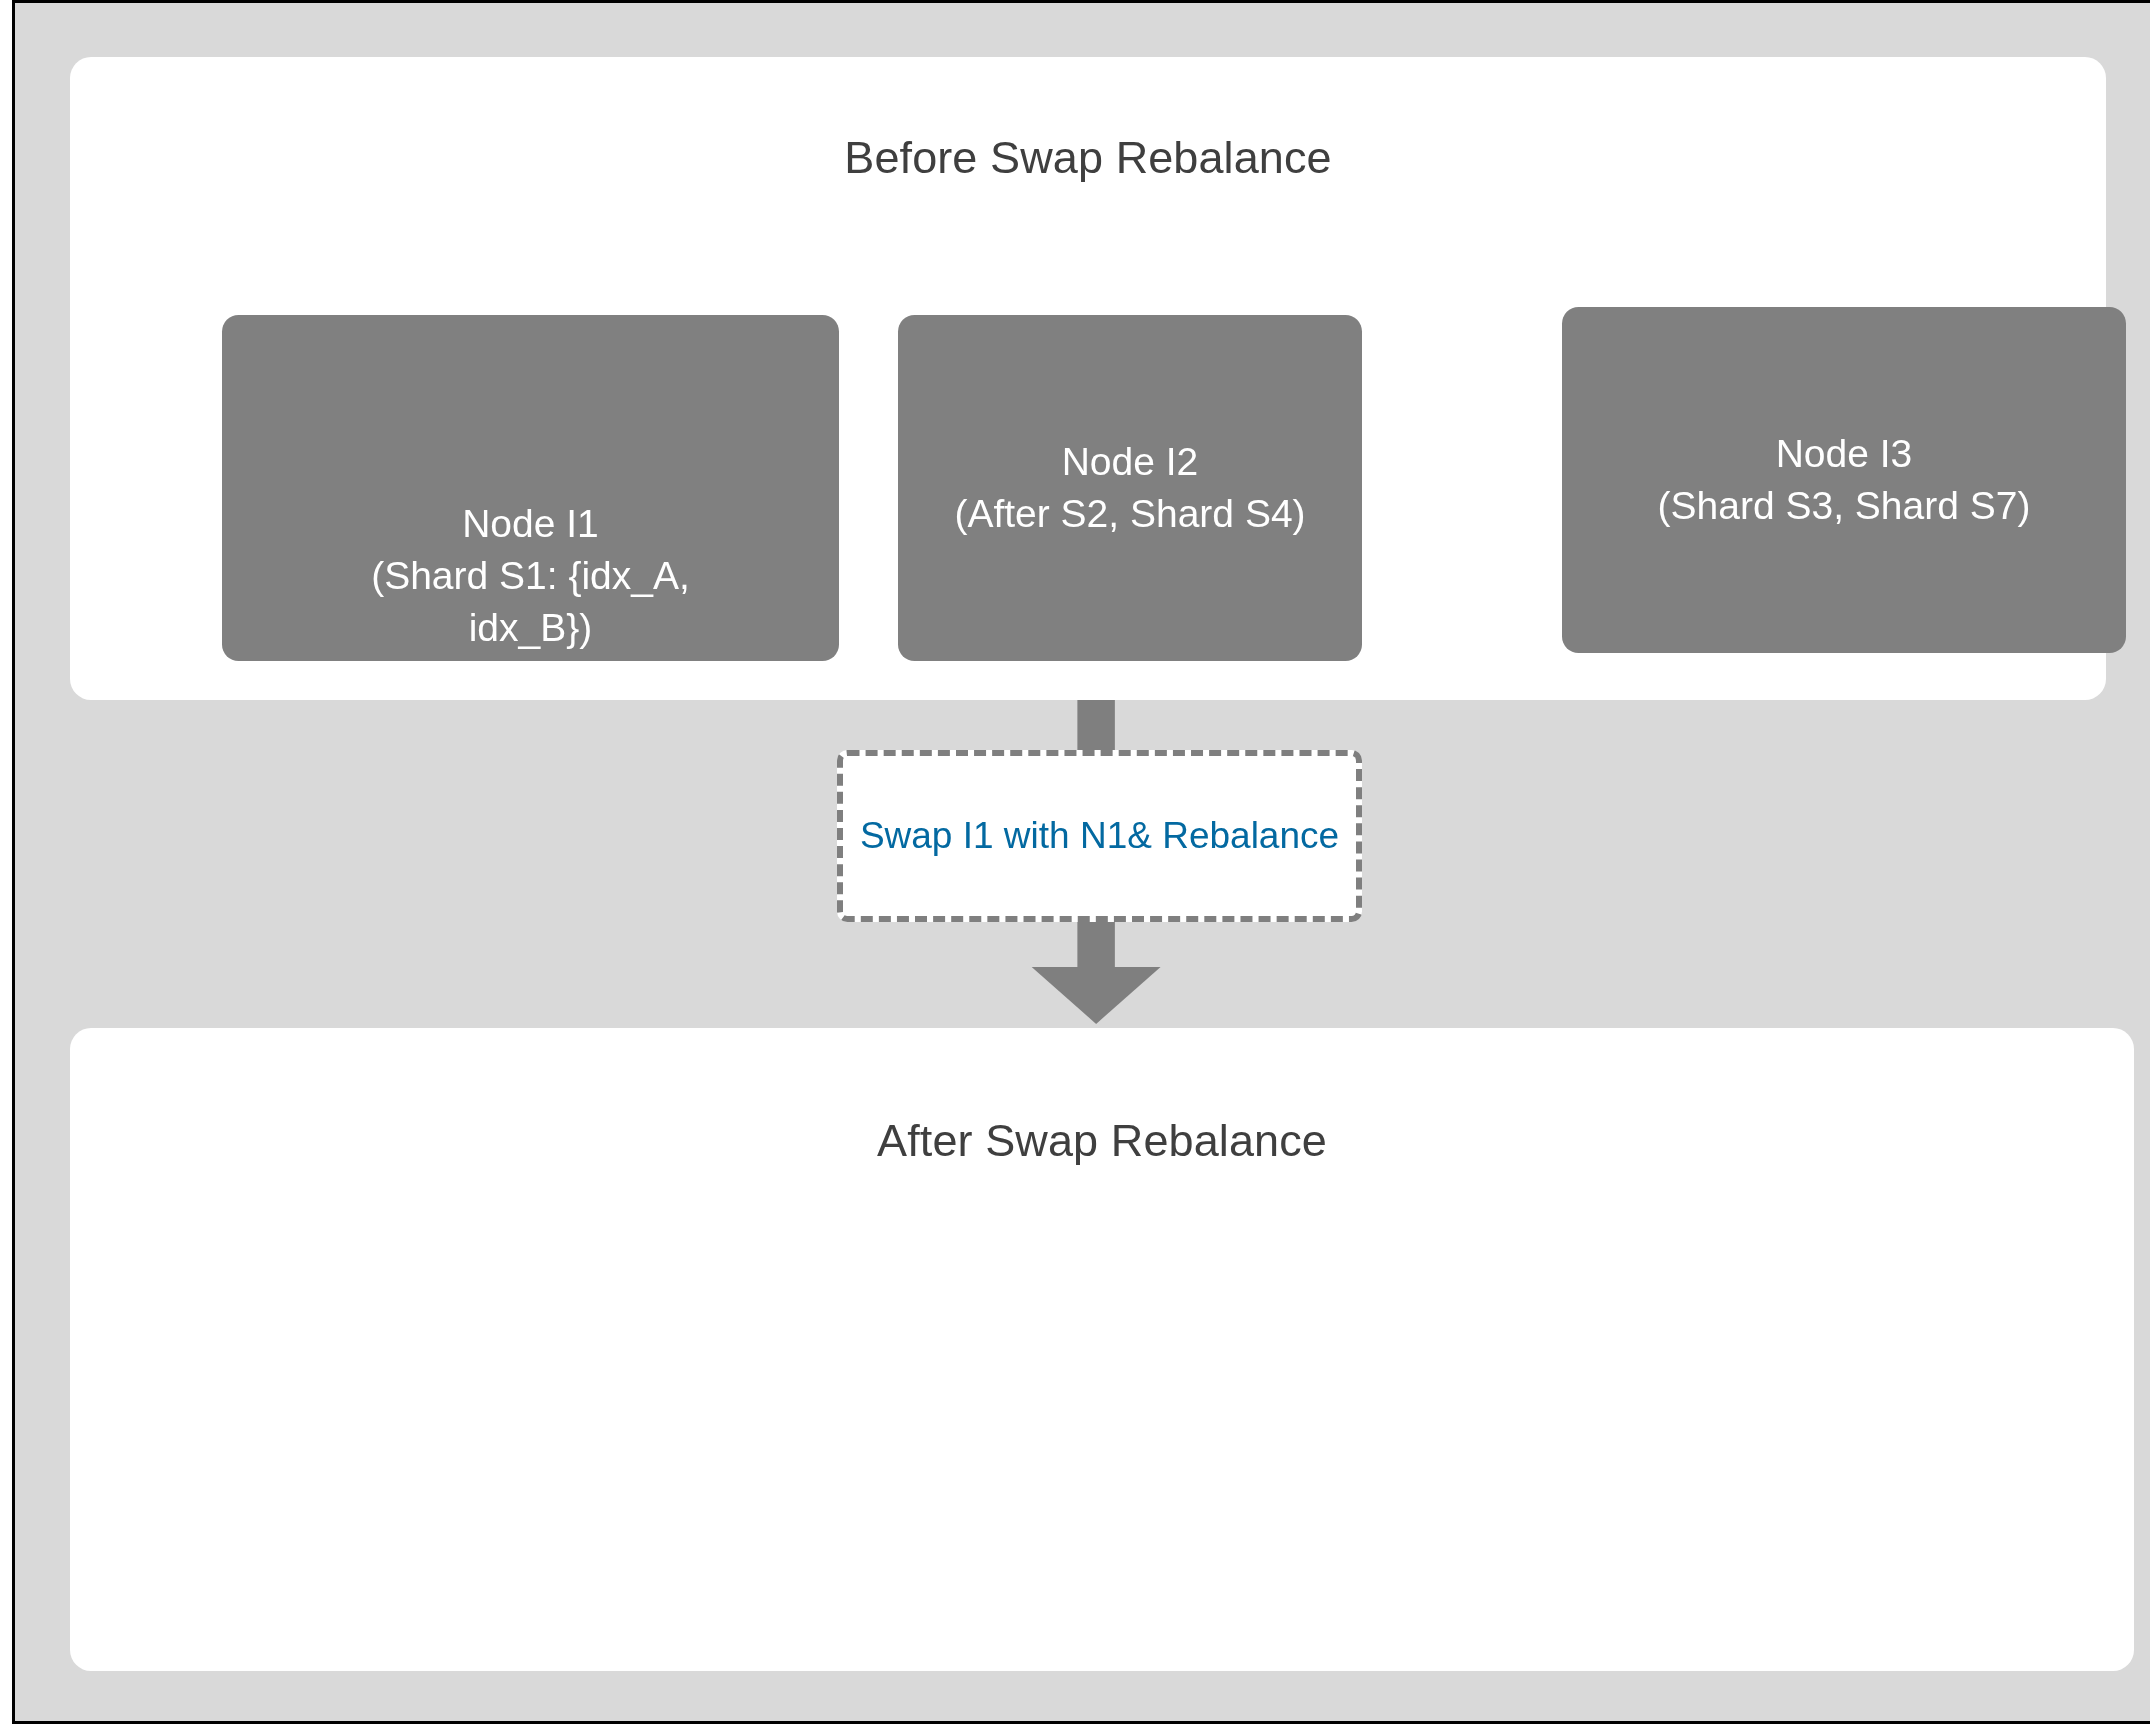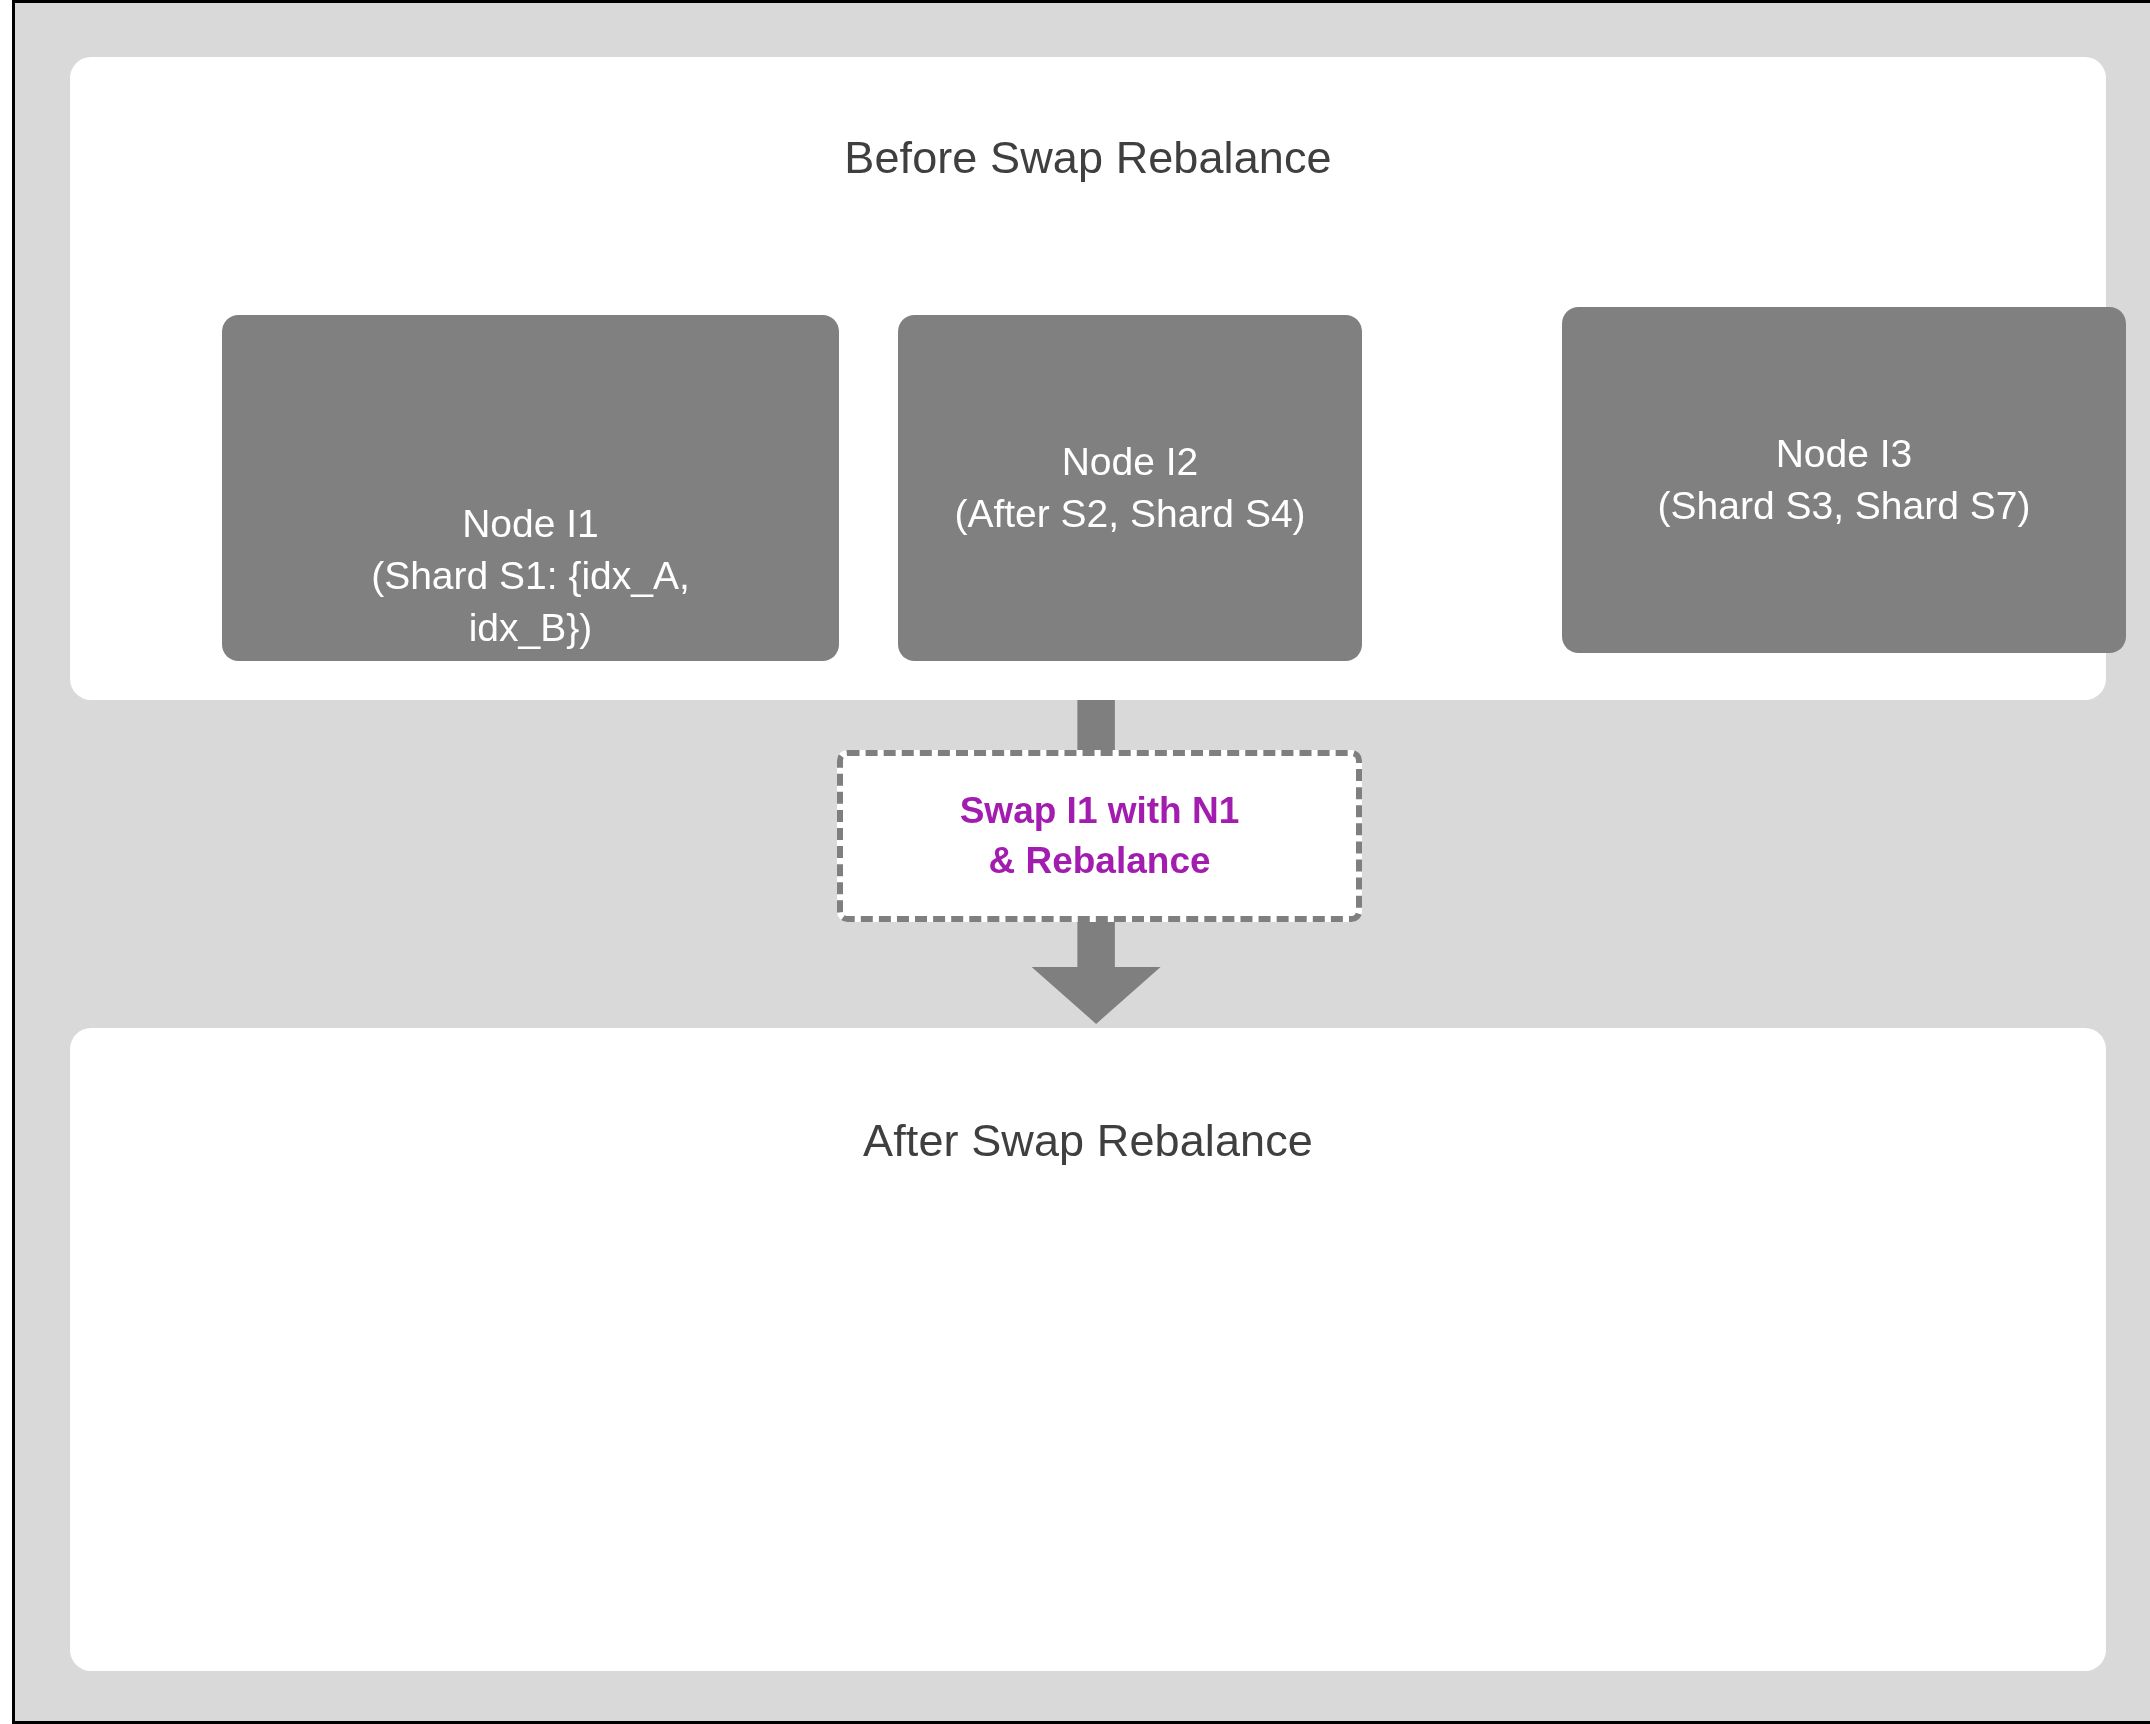"Swap I1 with N1" #swap-callout { color: #a21caf -> #0369a1; flex-direction: column -> row; font-weight: bold -> none }
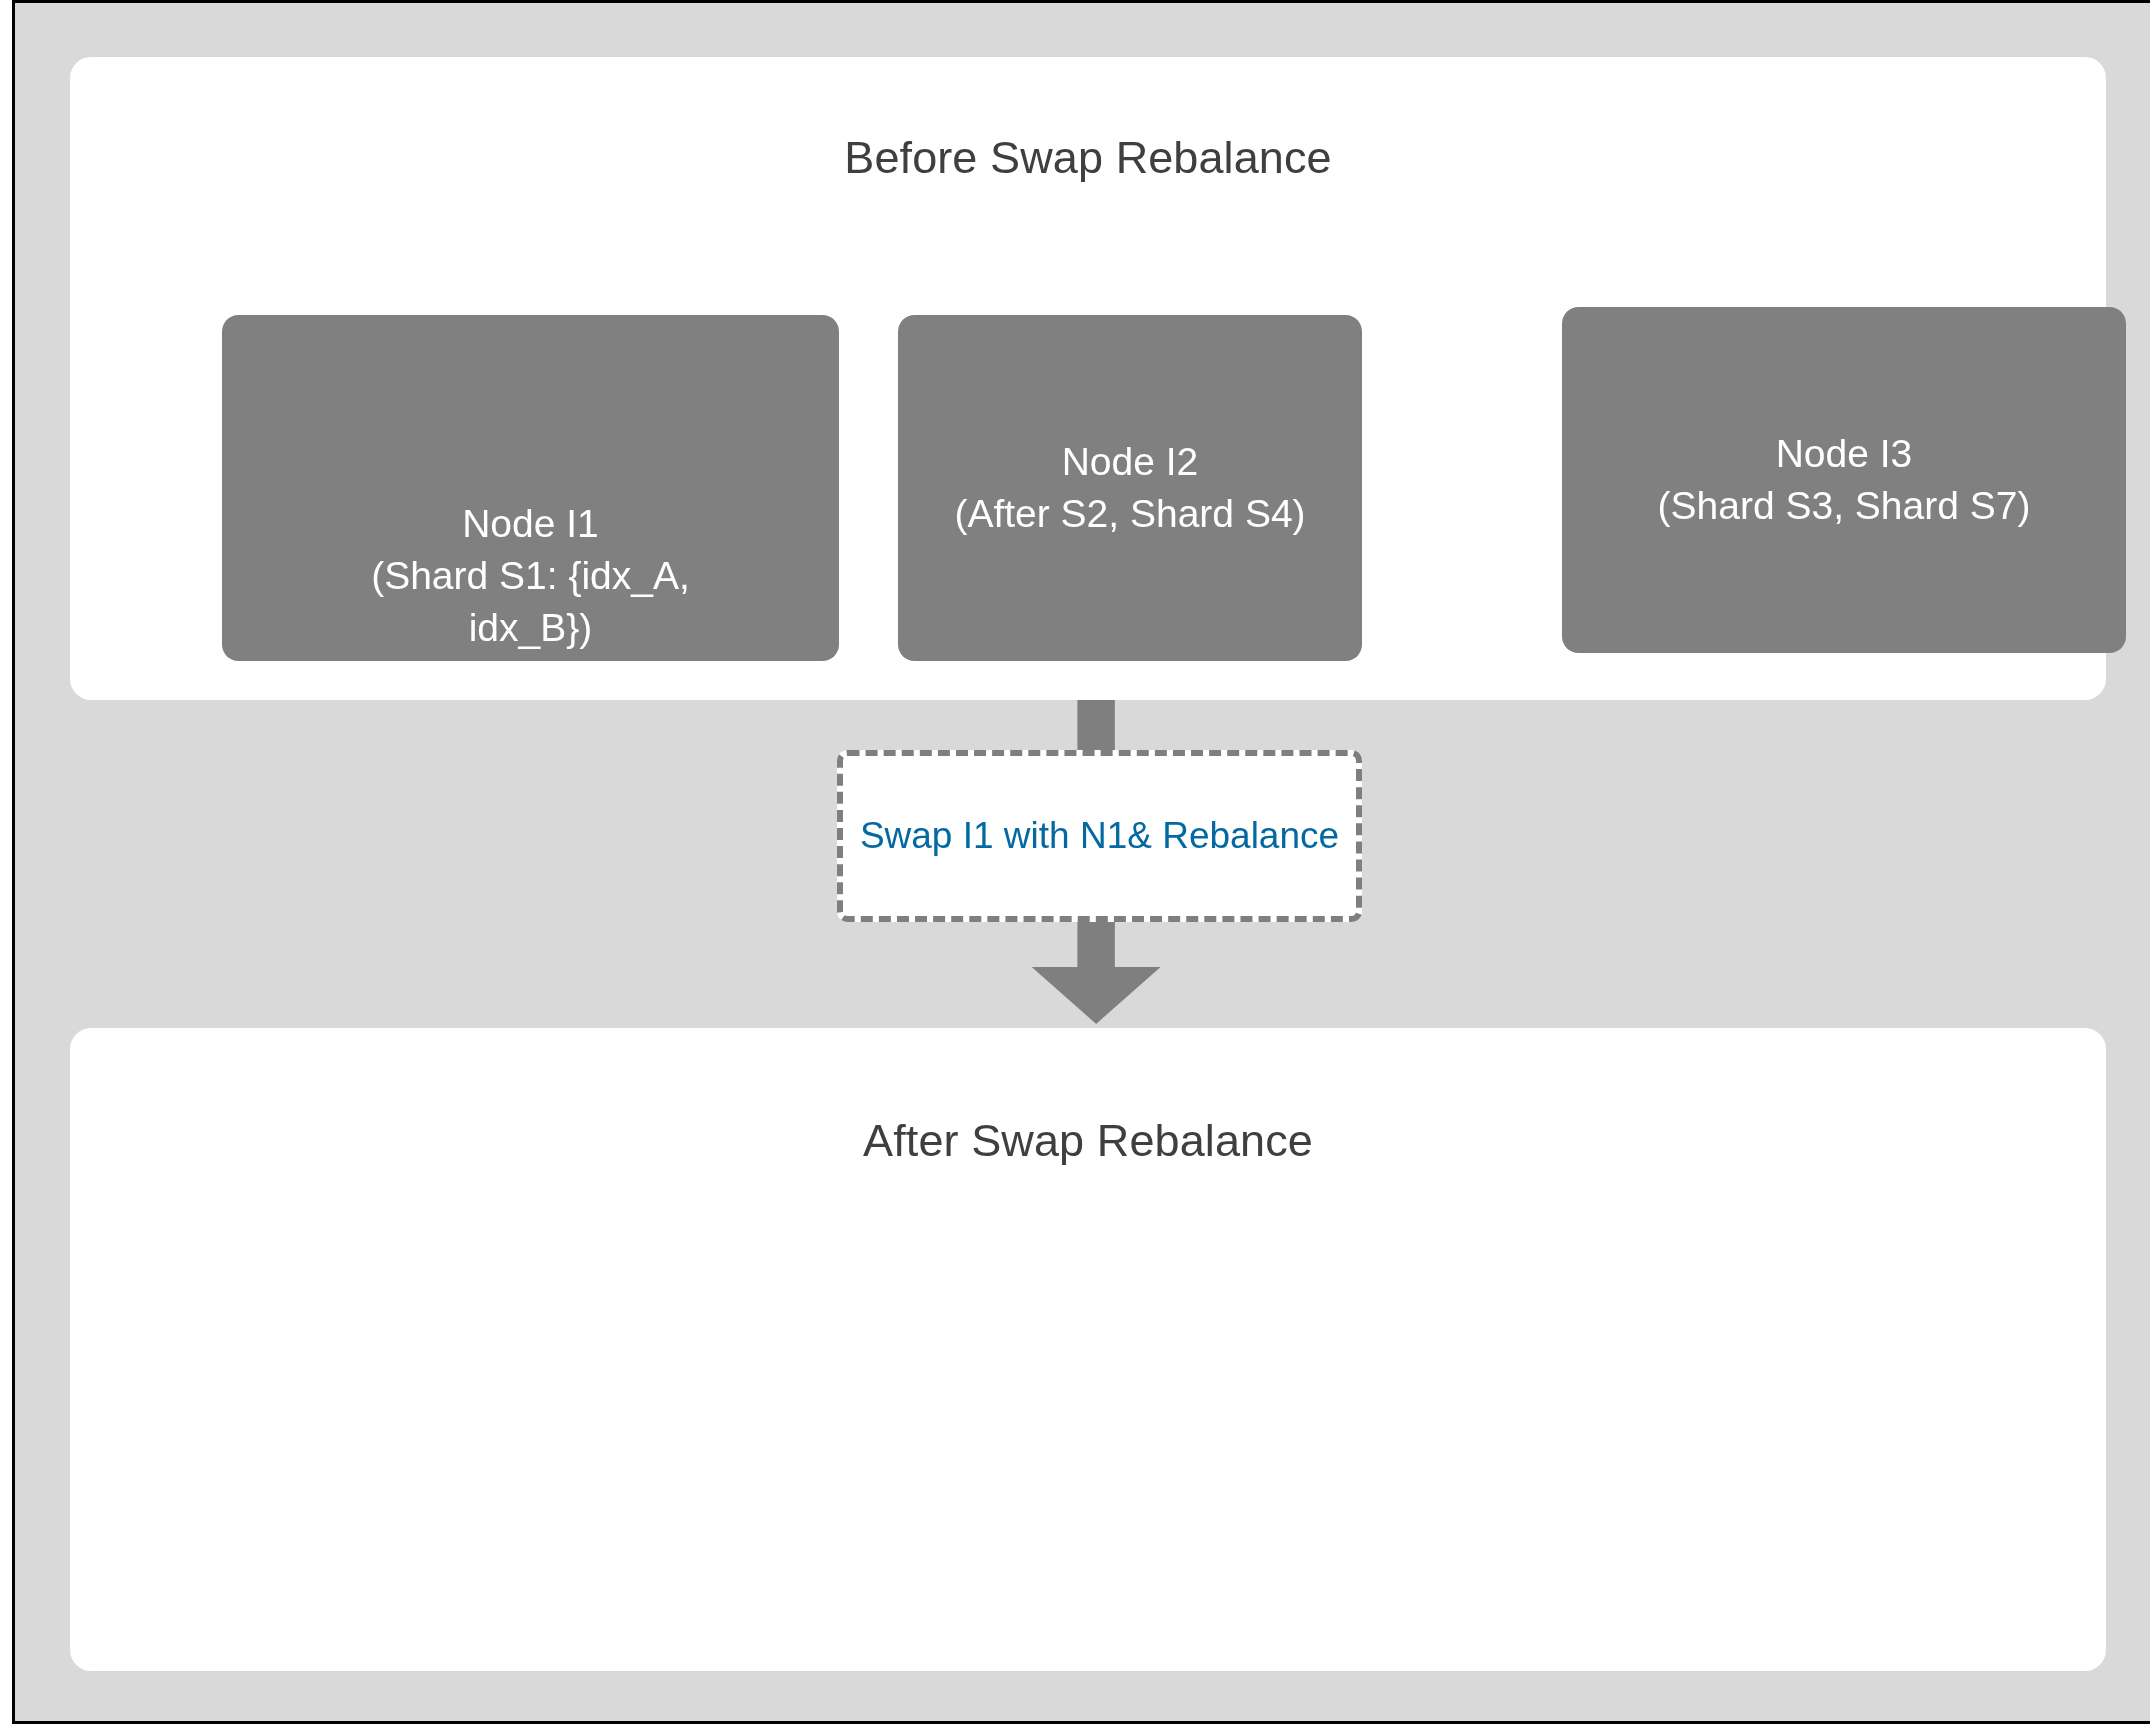"After Swap Rebalance" #panel-after { padding-left: none -> 28px }
